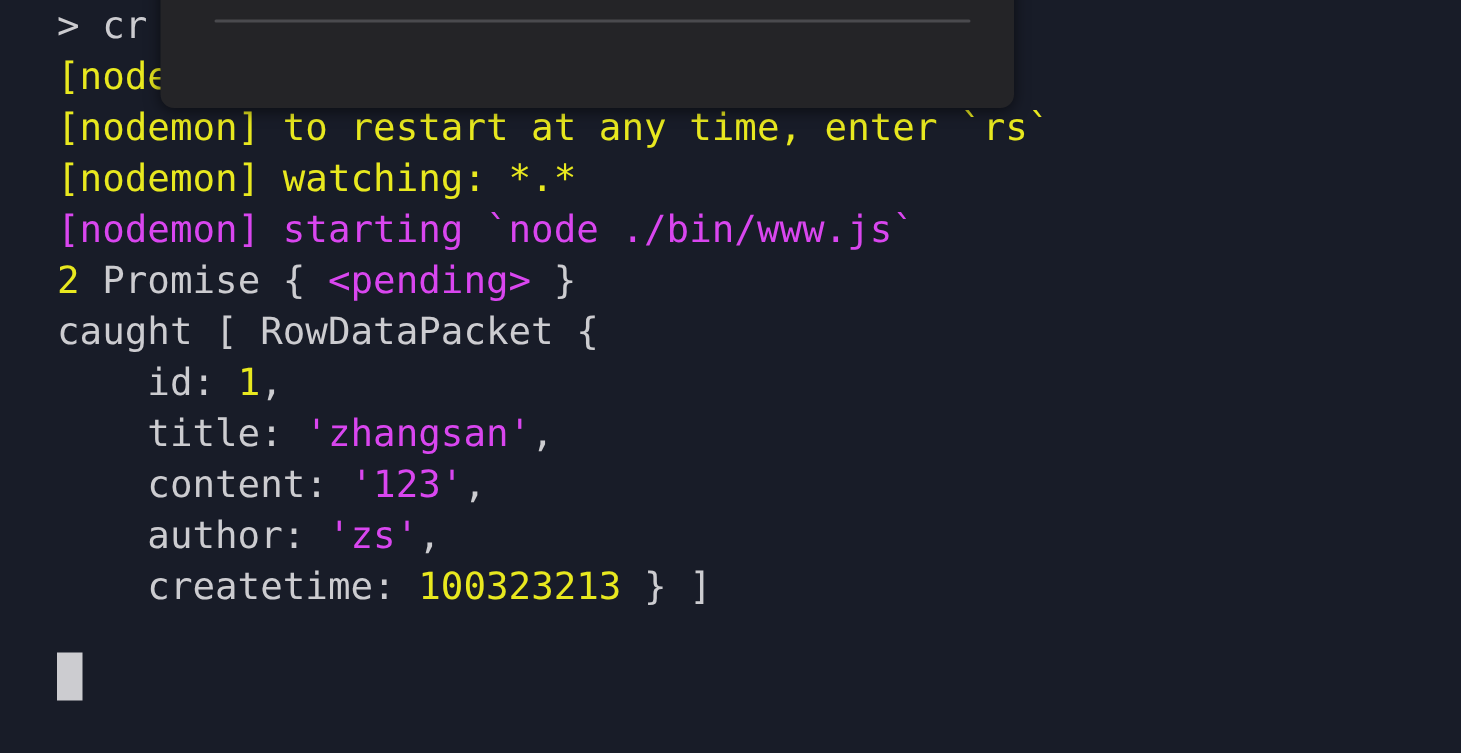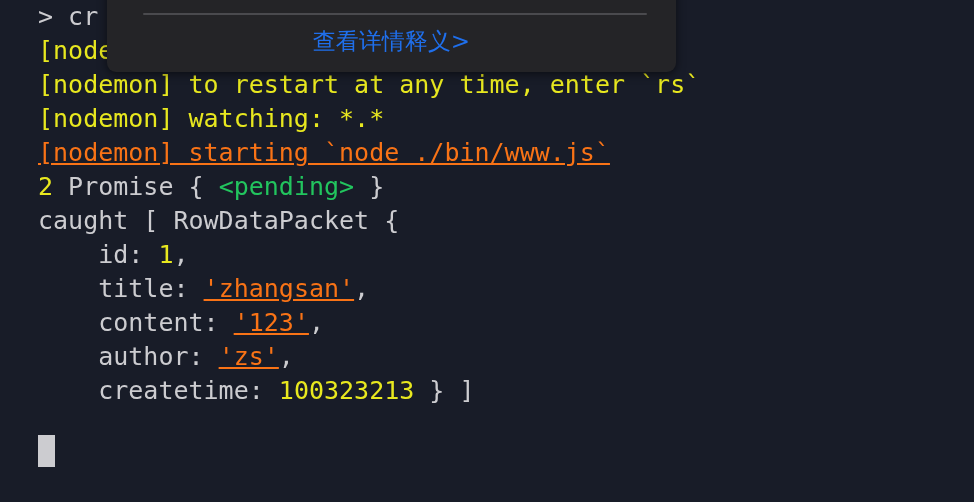"查看详情释义>" div { html: <div>查看详情释义&gt;</div> -> none }
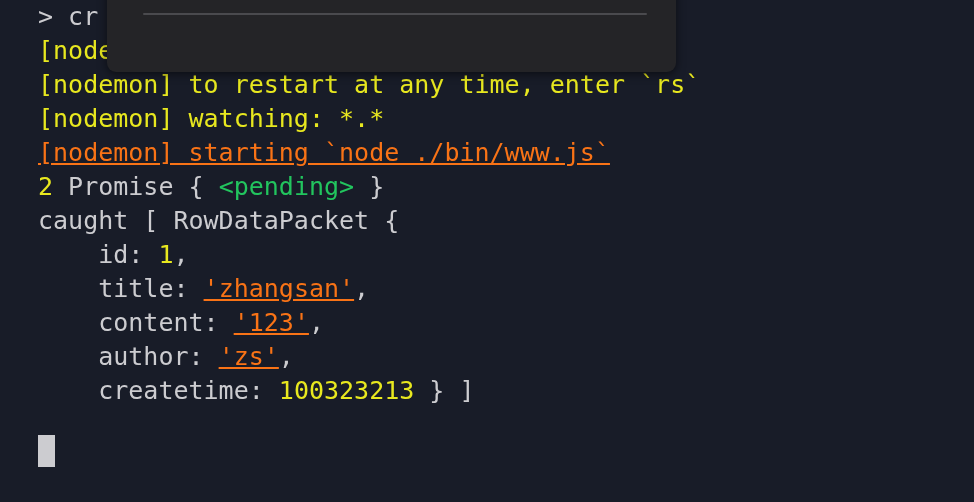"[nodemon] starting `node ./bin/www.js`" .t-green { color: #f97316 -> #d946ef; text-decoration: underline -> none }
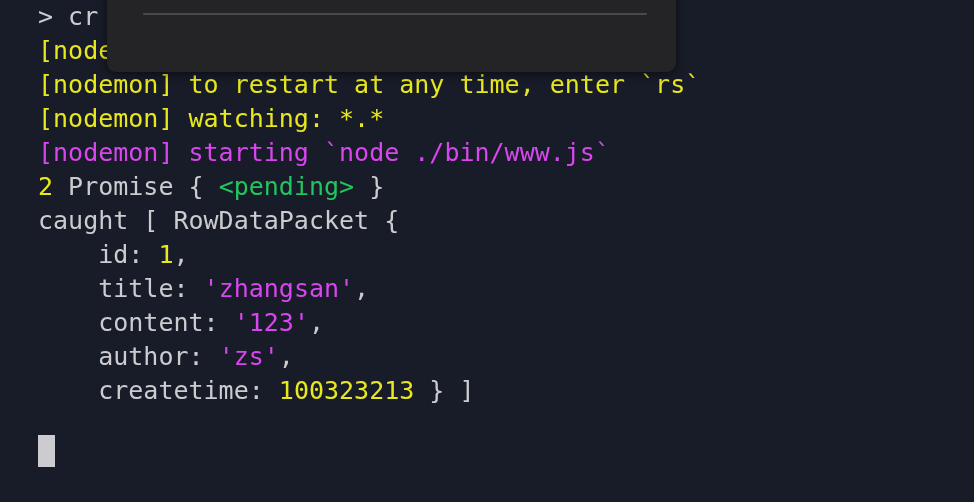"<pending>" .t-cyan { color: #22c55e -> #d946ef }
